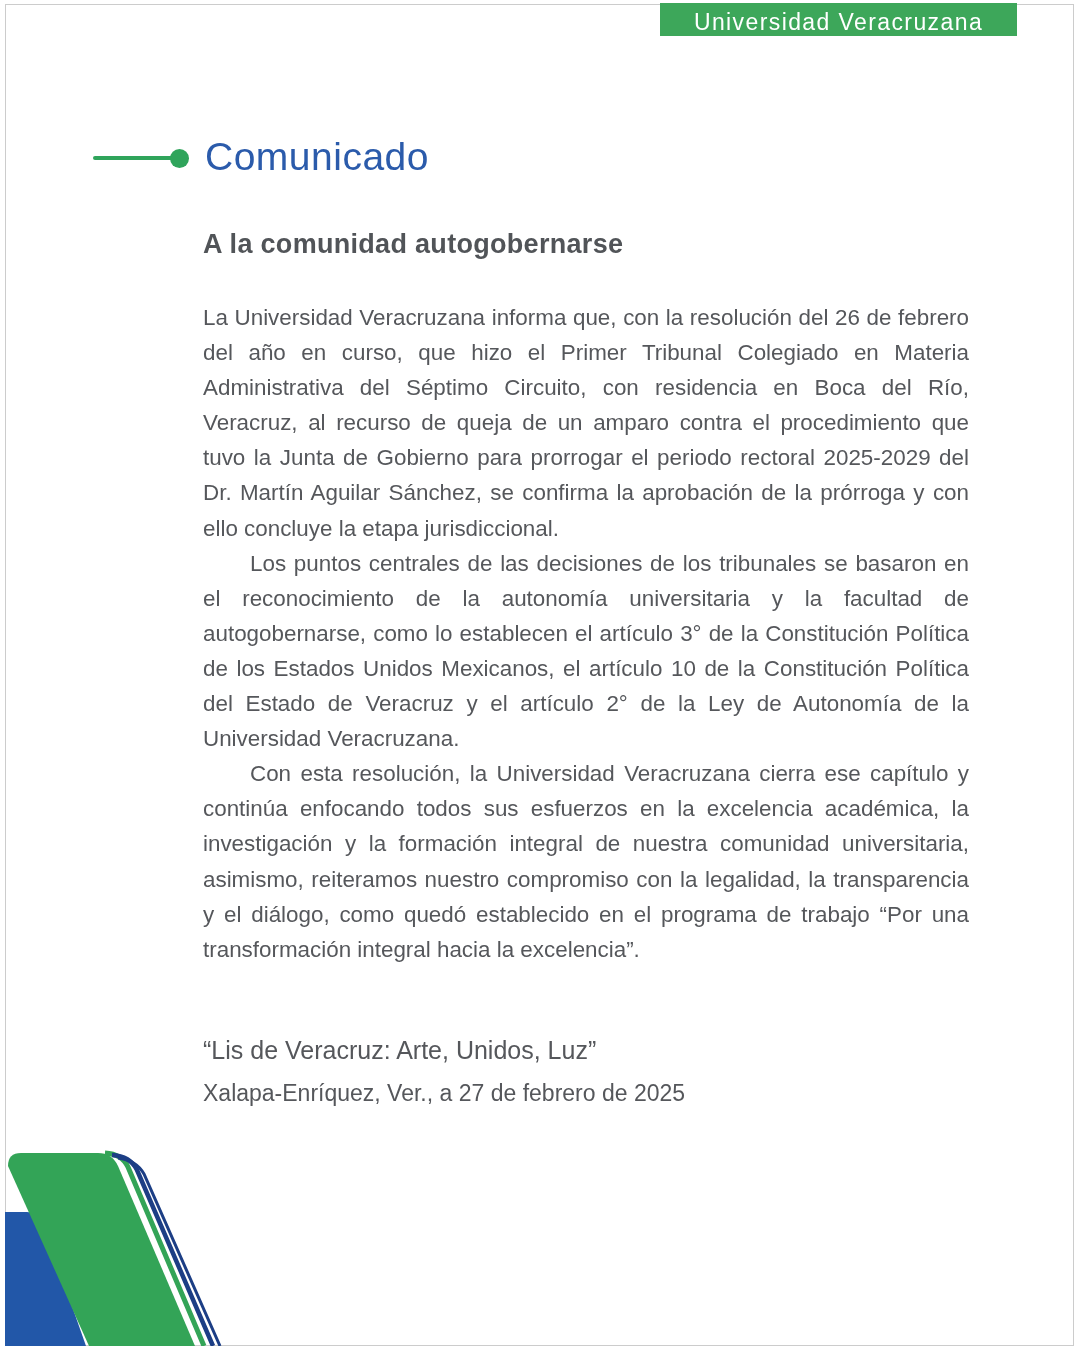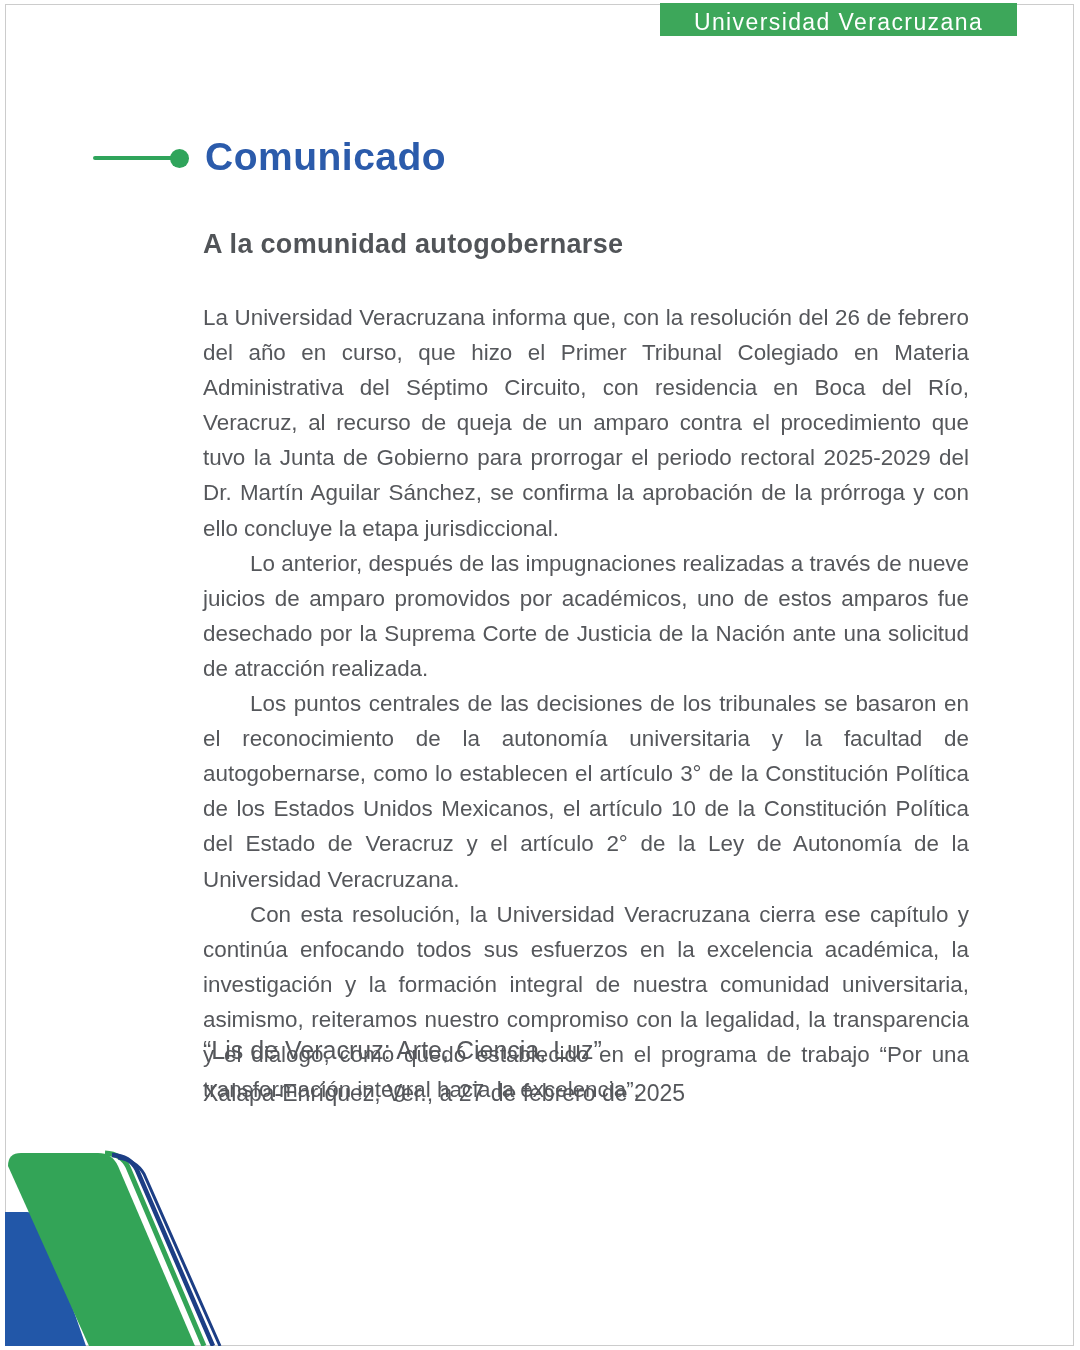"Comunicado" .doc-title { font-weight: 700 -> 400 }
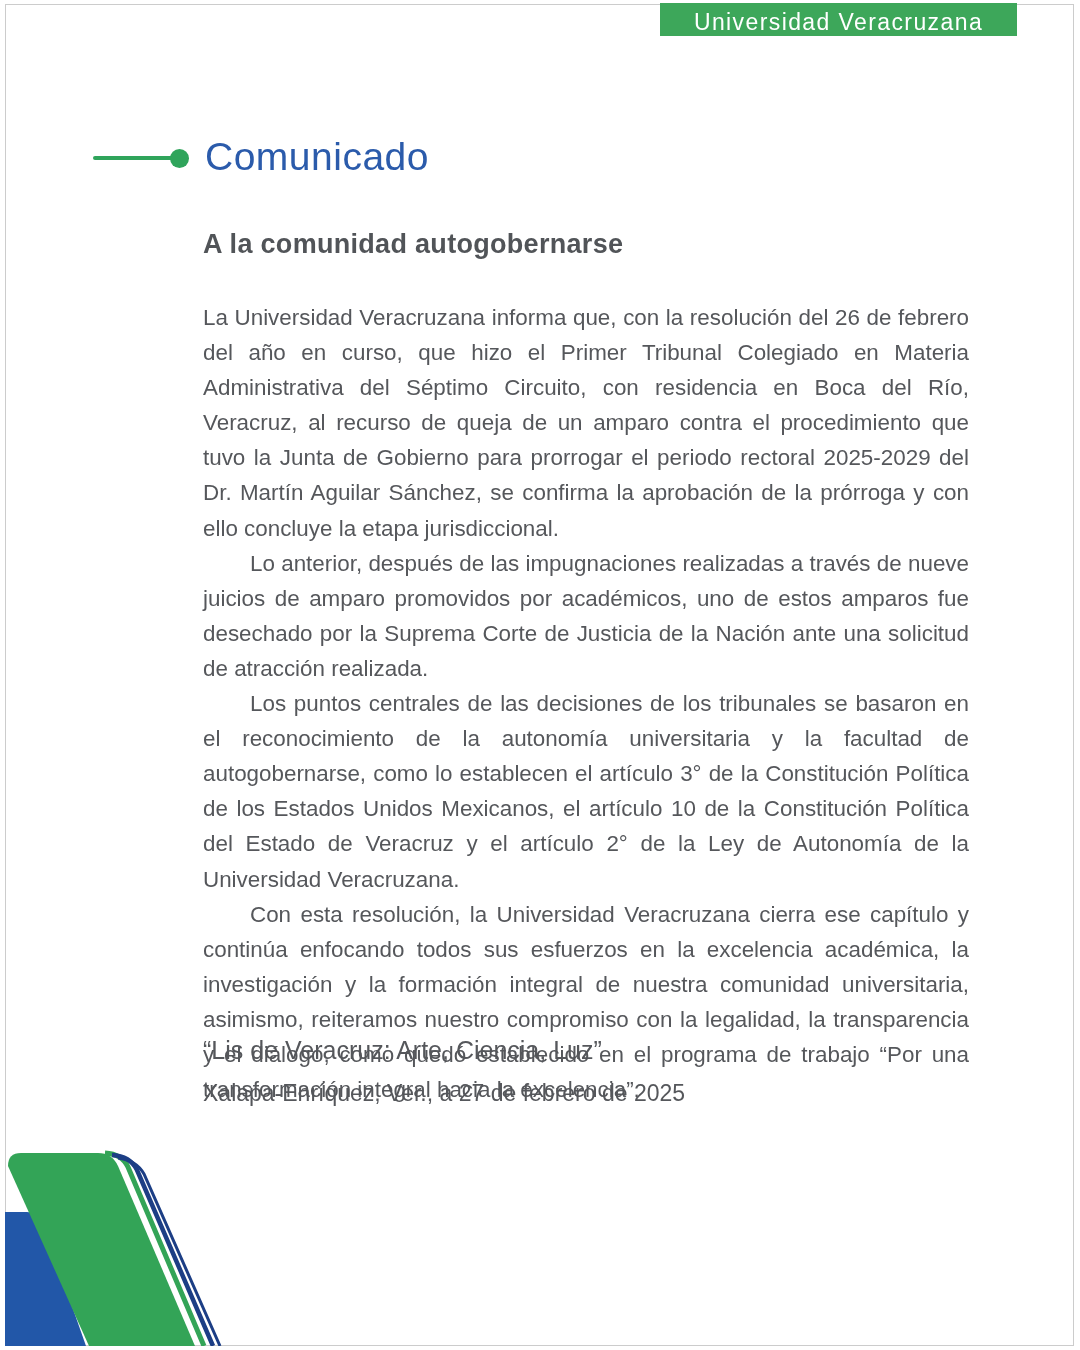"Lo anterior, después de las" p.indent { html: <p>Lo anterior, después de las impugnaciones realizadas a través de nueve juicios de amparo promovidos por académicos, uno de estos amparos fue desechado por la Suprema Corte de Justicia de la Nación ante una solicitud de atracción realizada.</p> -> none }
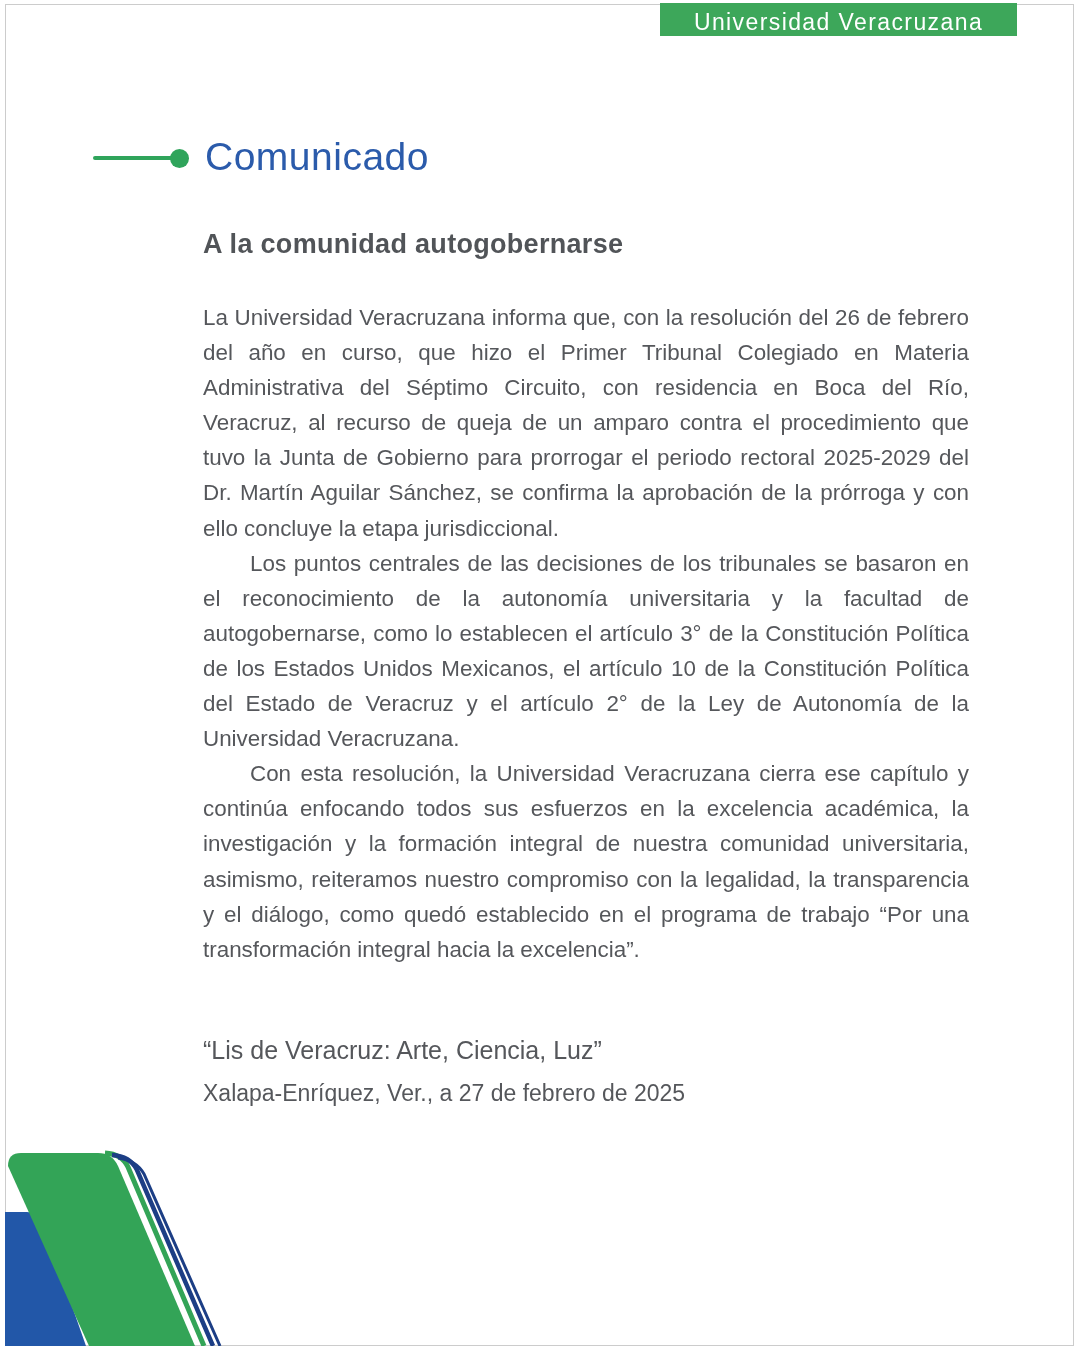"“Lis de Veracruz: Arte, Ciencia," div.motto { text: Ciencia -> Unidos }
